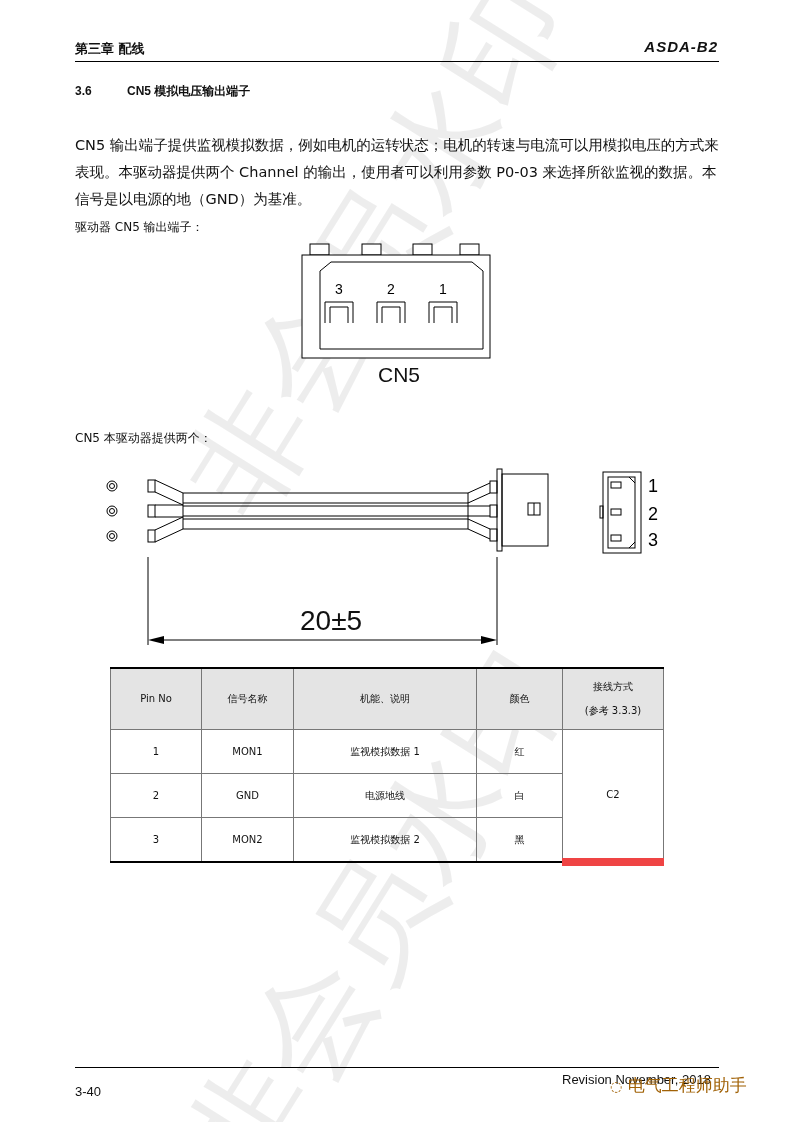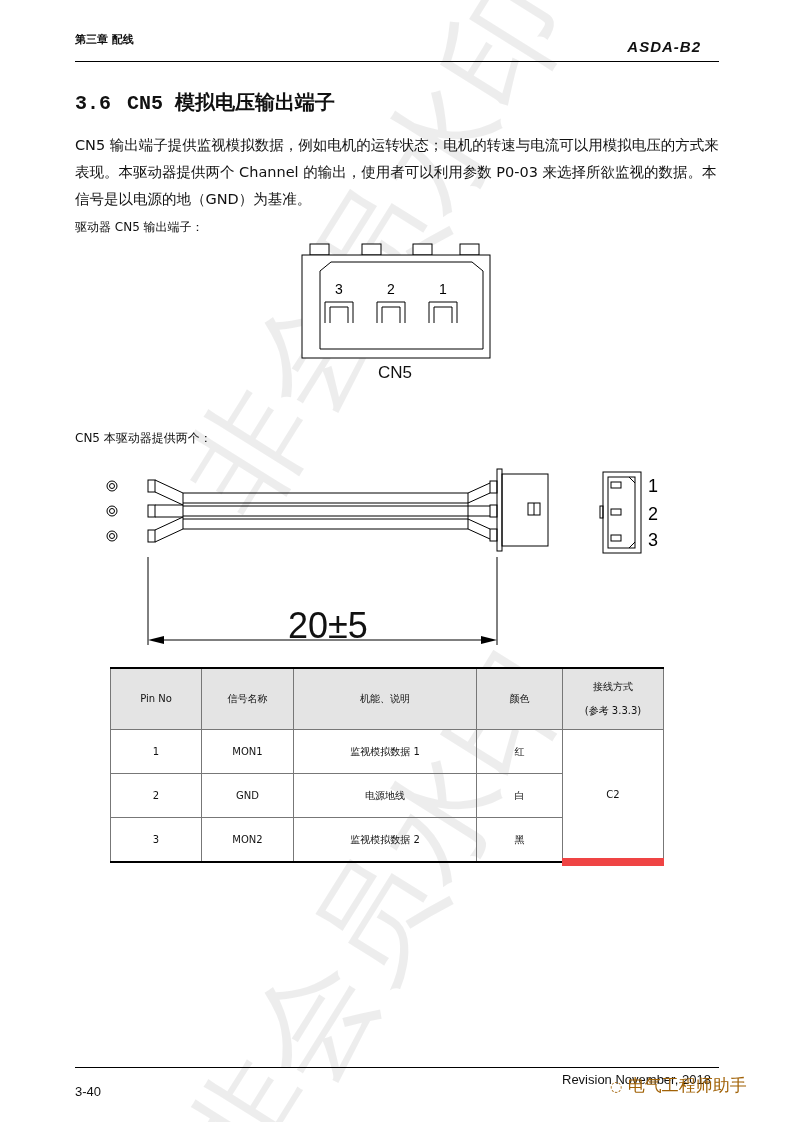"第三章 配线" .header-left { font-size: 11px -> 13px; top: 32px -> 40px }
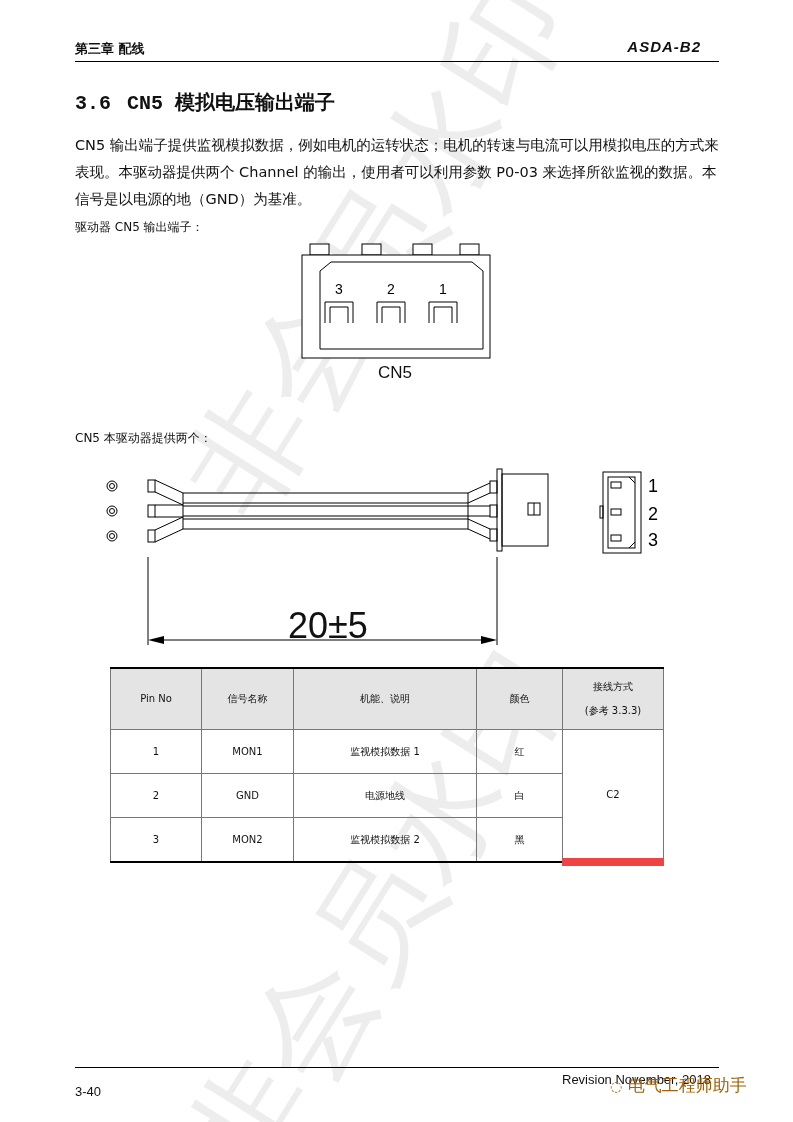"ASDA-B2" .header-right { right: 92px -> 75px }
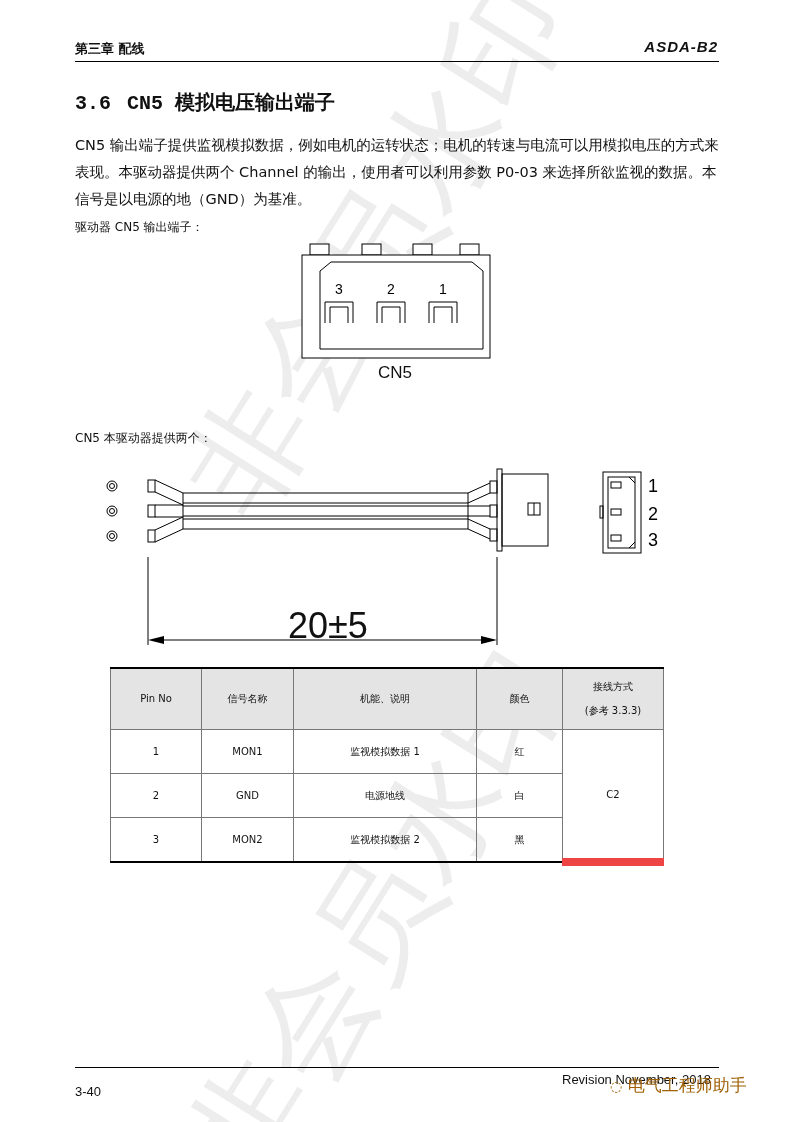"3.6 CN5 模拟电压输出端子" .section-title { font-family: Liberation Mono, monospace -> Liberation Sans, sans-serif; font-size: 20px -> 12px; top: 89px -> 83px }
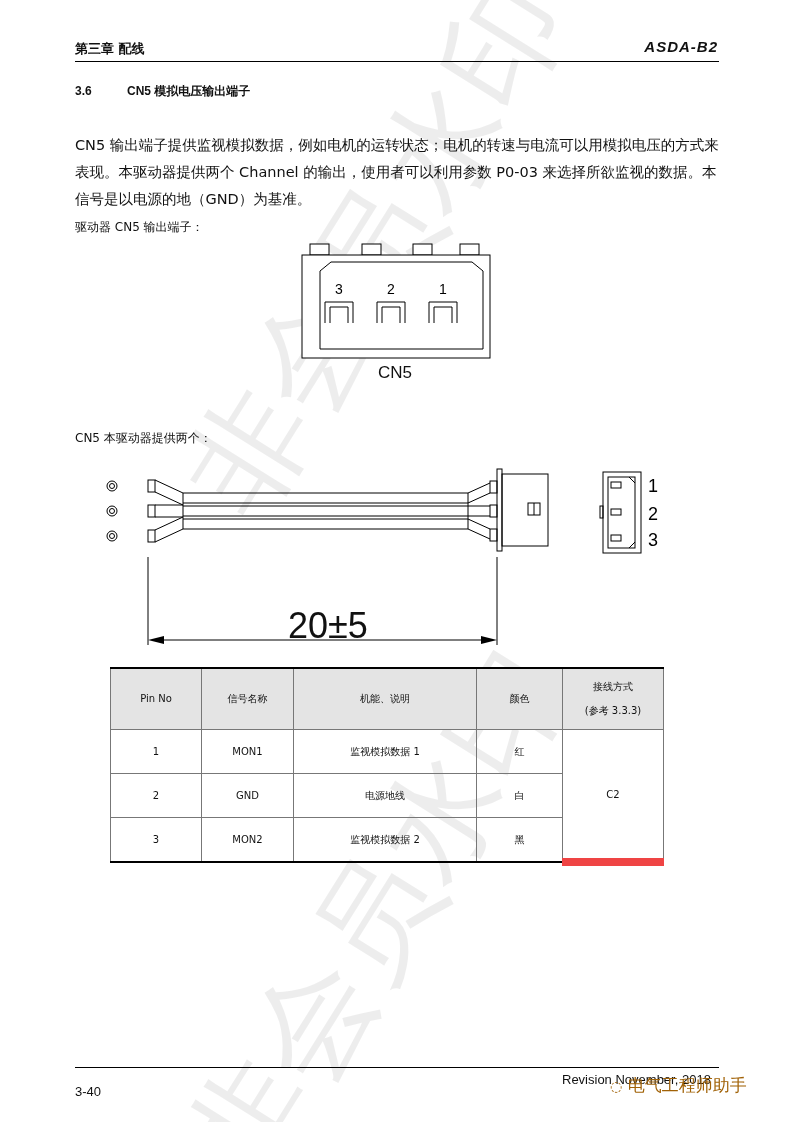"CN5" .cn5-caption { font-size: 17px -> 21px }
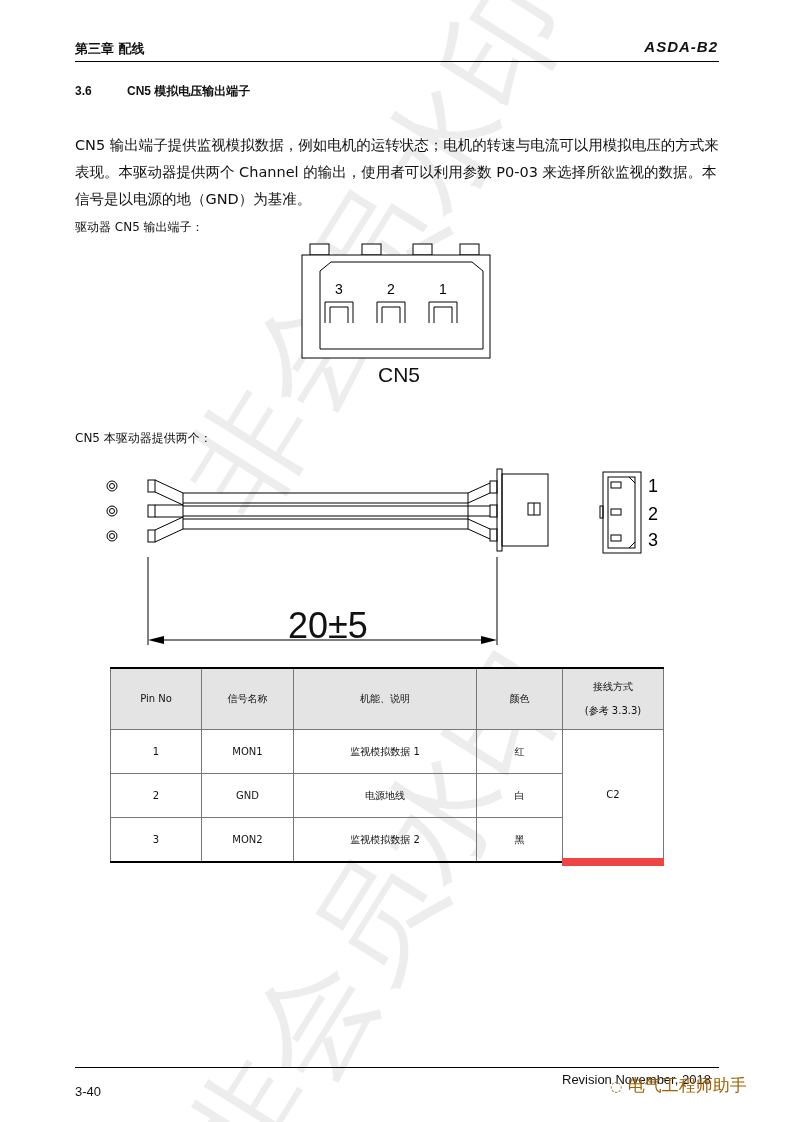"20±5" .dim { font-size: 36px -> 28px; left: 288px -> 300px }
